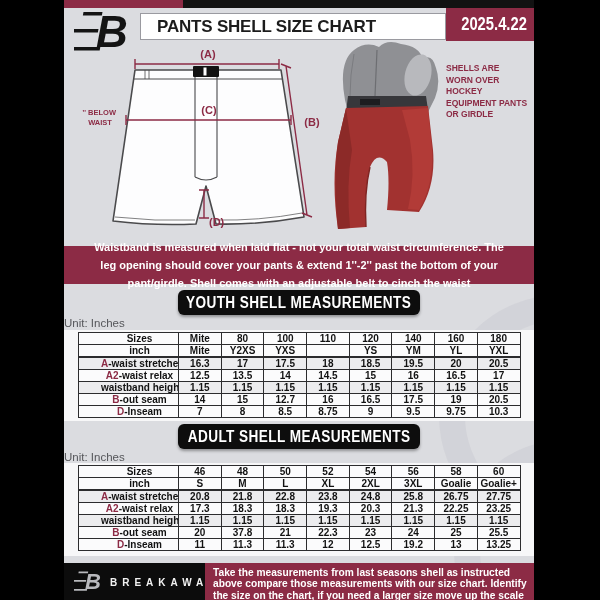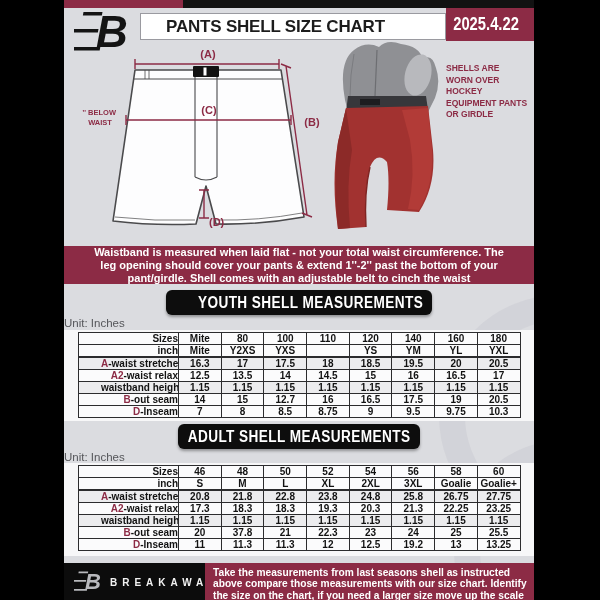"PANTS SHELL SIZE CHART" #title-box span { padding-left: 25px -> 16px }
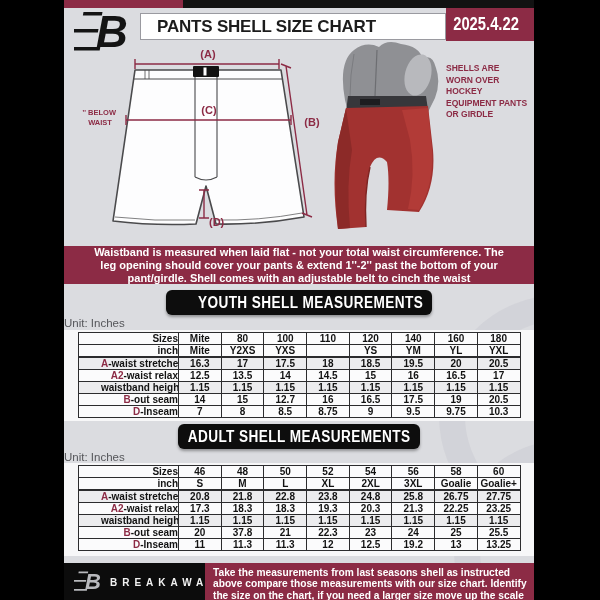"2025.4.22" #date-box { justify-content: flex-start -> flex-end }
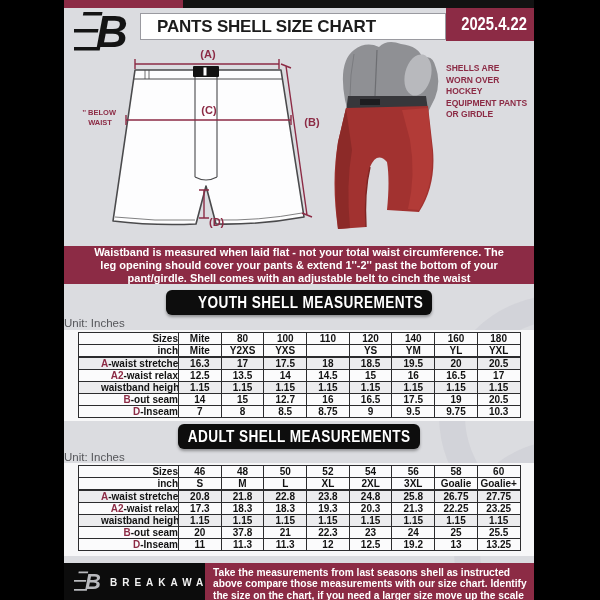"Waistband is measured when laid" #notice div { line-height: 13px -> 18px }
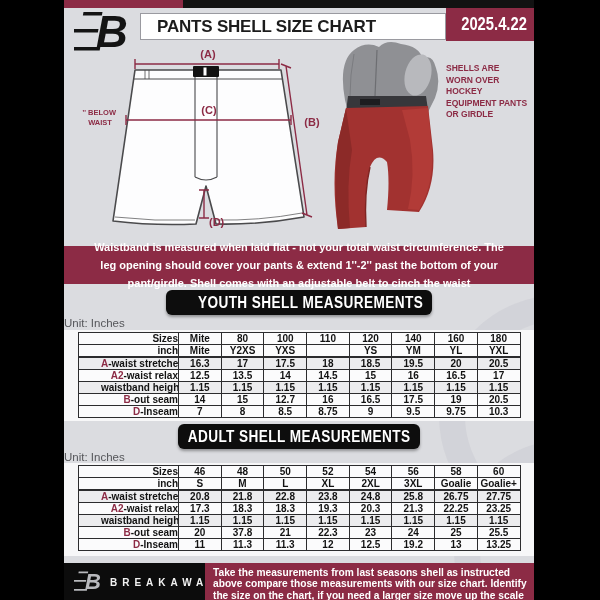"YOUTH SHELL MEASUREMENTS" #youth-banner { padding-left: 24px -> none }
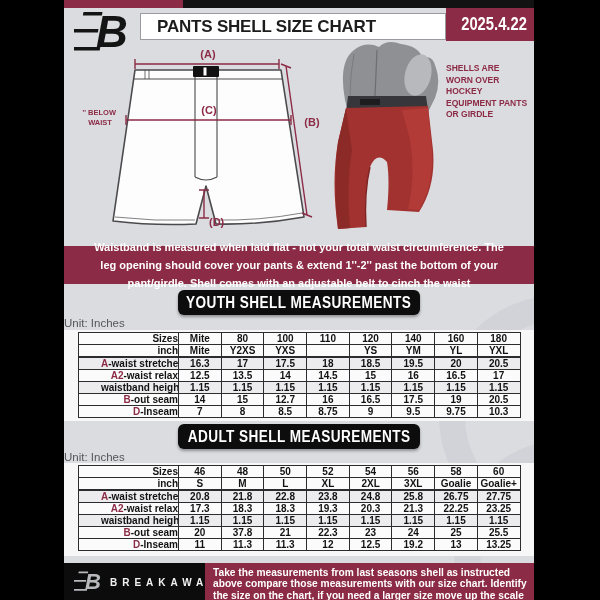"Sizes" table.size td.lbl { text-align: right -> center }
